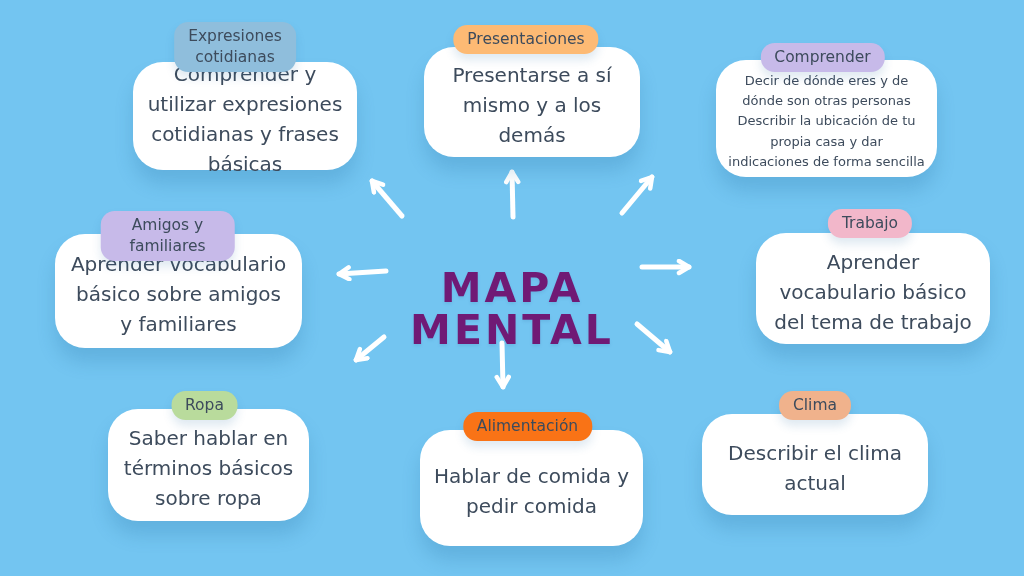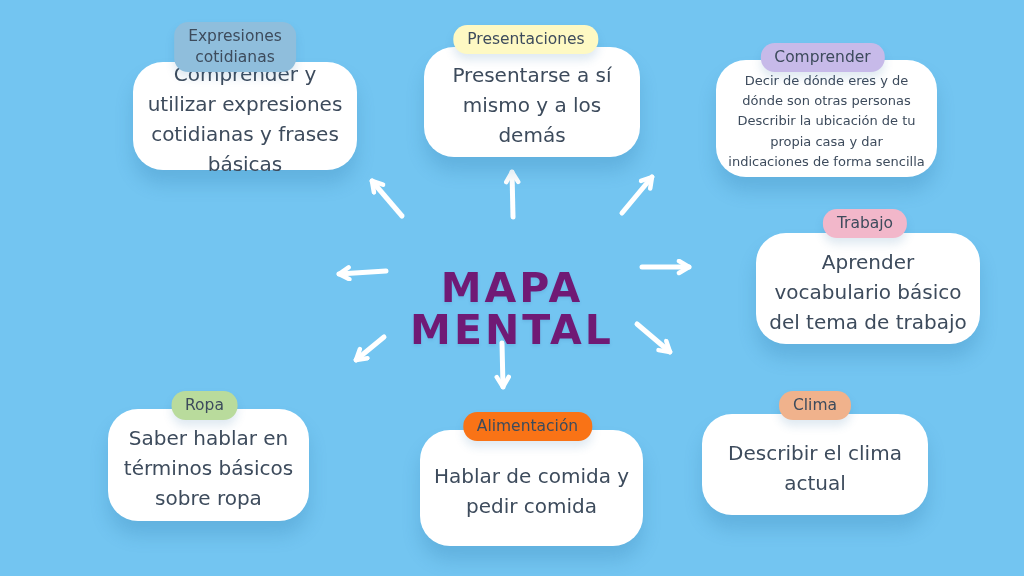"Presentaciones" div.pill { background-color: #fef9c3 -> #fdba74 }
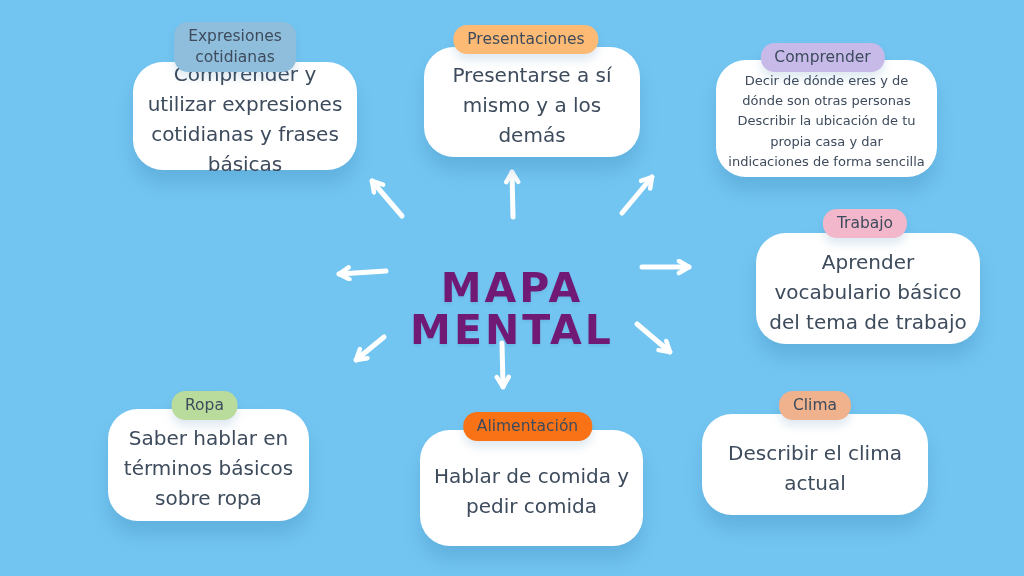"Amigos y familiares" div.node { html: none -> <div> <div>Amigos y familiares</div> <div> <div>Aprender vocabulario básico sobre amigos y familiares</div> </div> </div> }
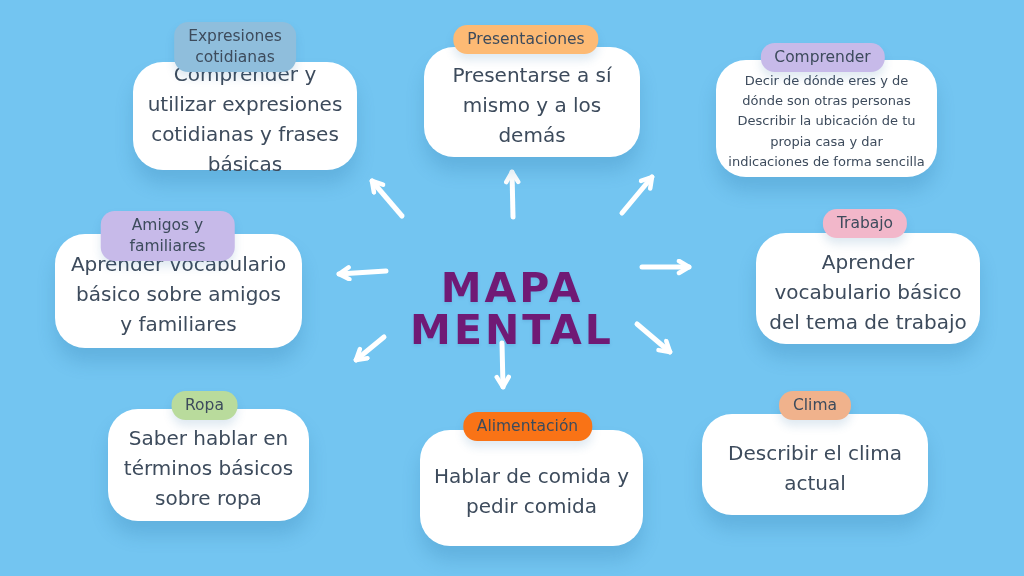"Trabajo" div.node { padding-left: none -> 10px }
